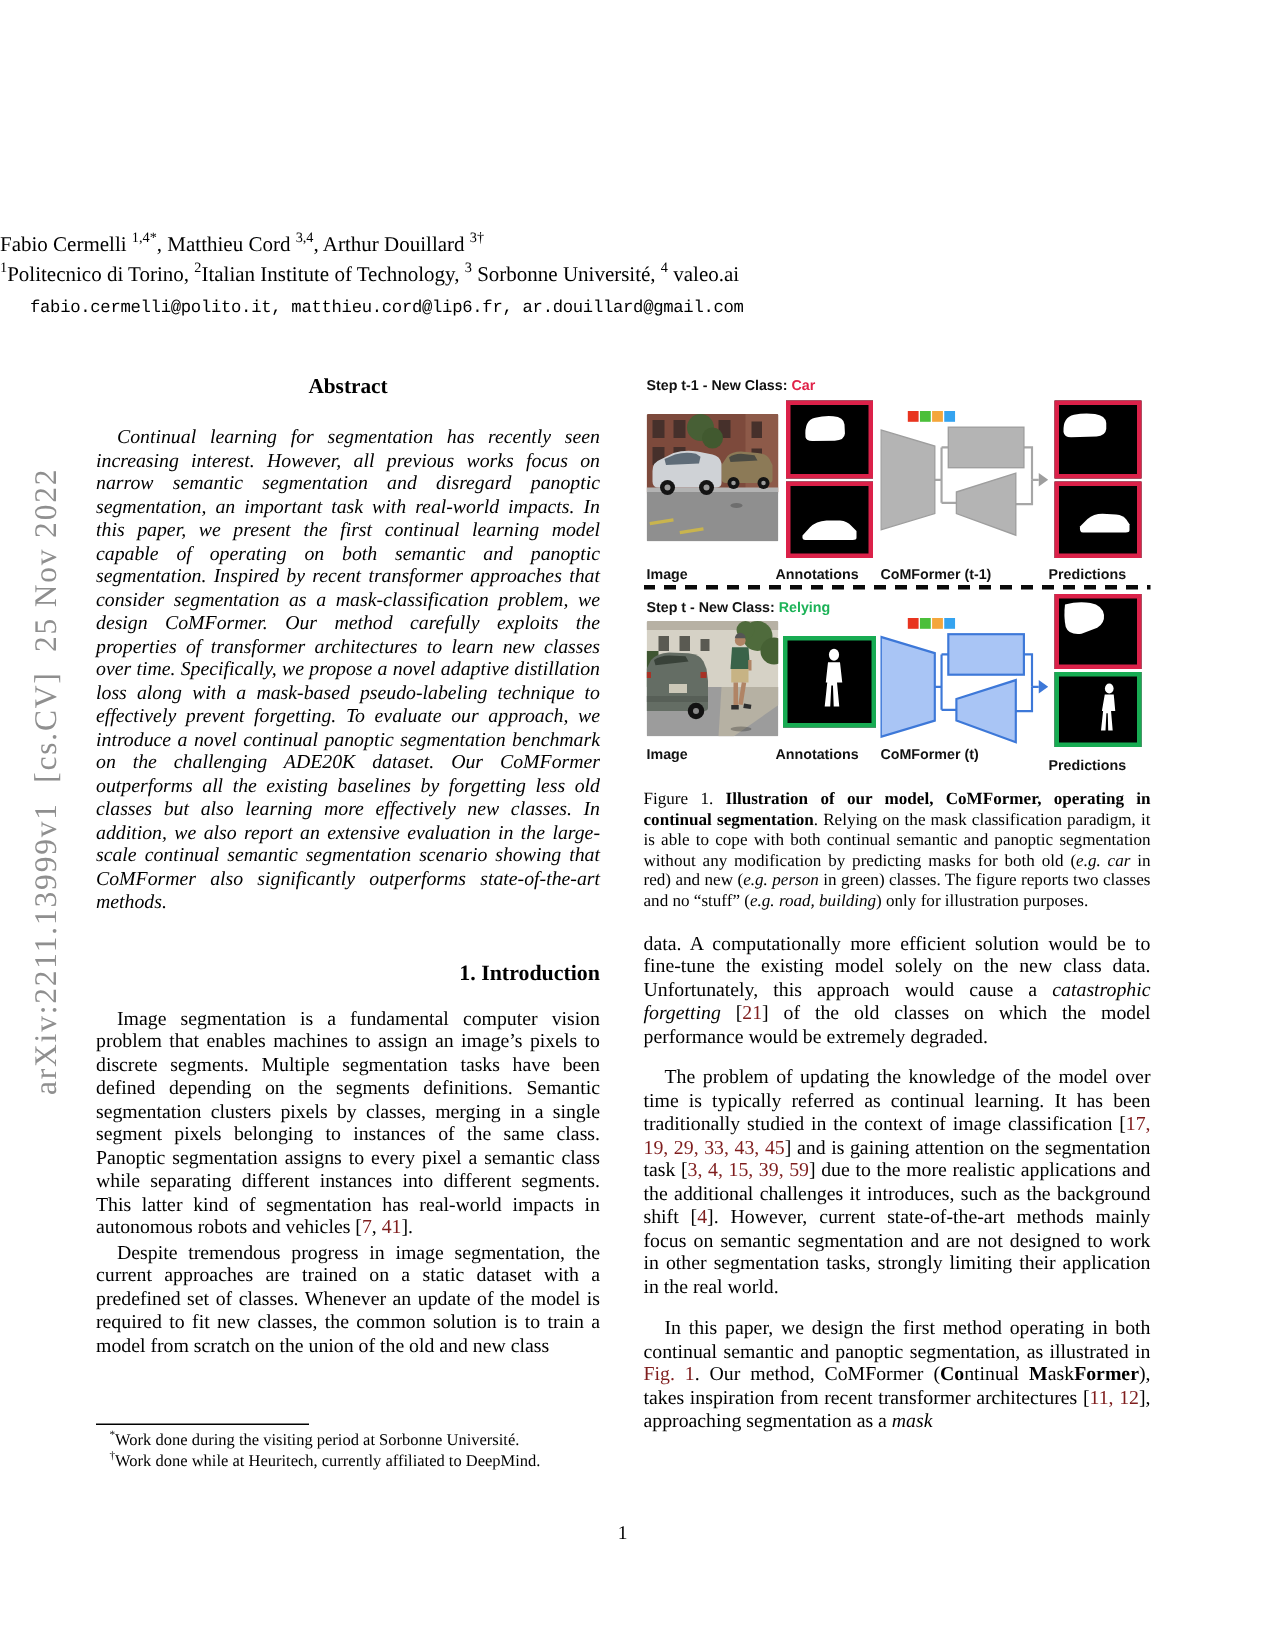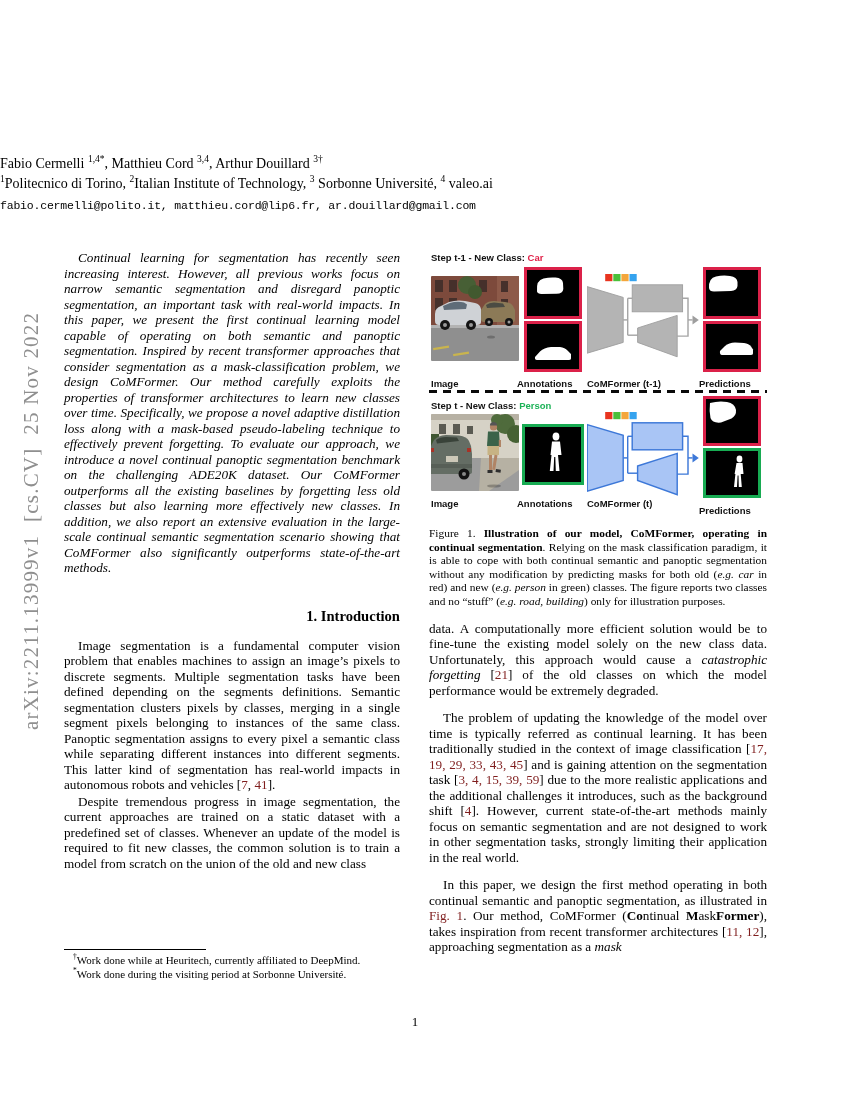"fabio.cermelli@polito.it," .emails { padding-left: none -> 20px }
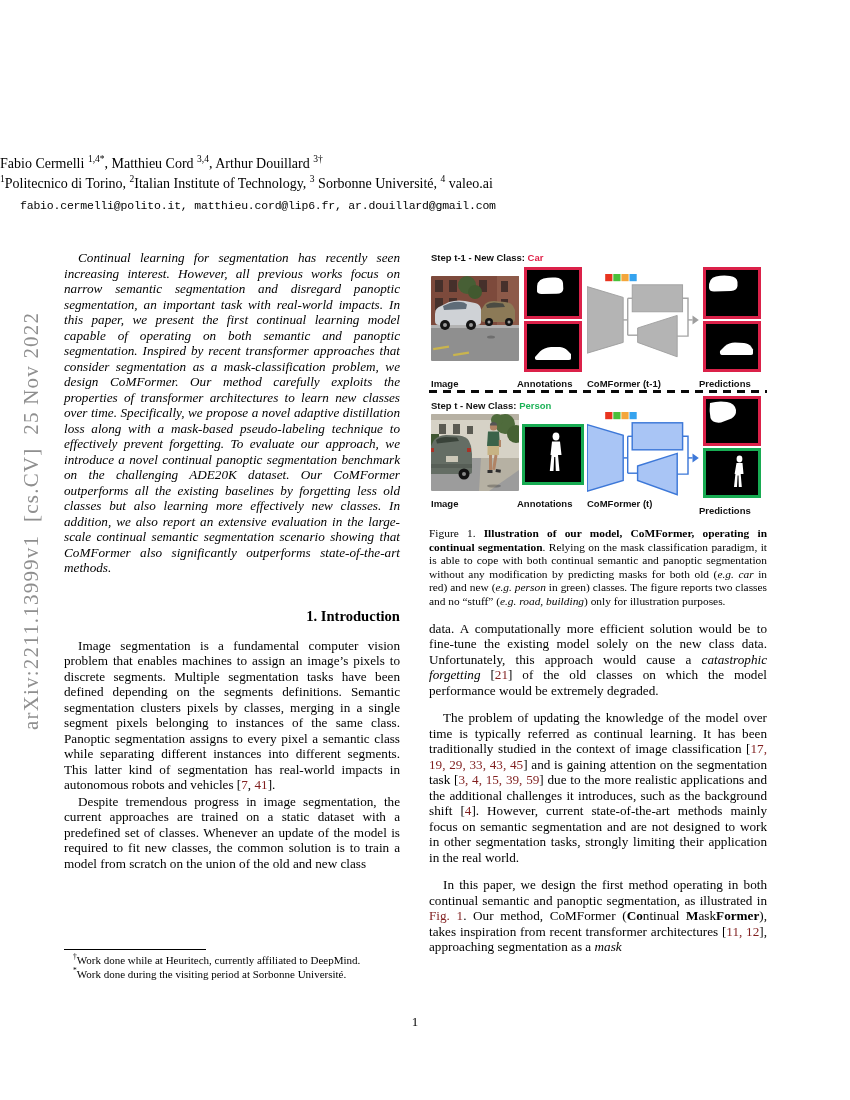"Abstract" div.abstract-heading { html: none -> <div>Abstract</div> }
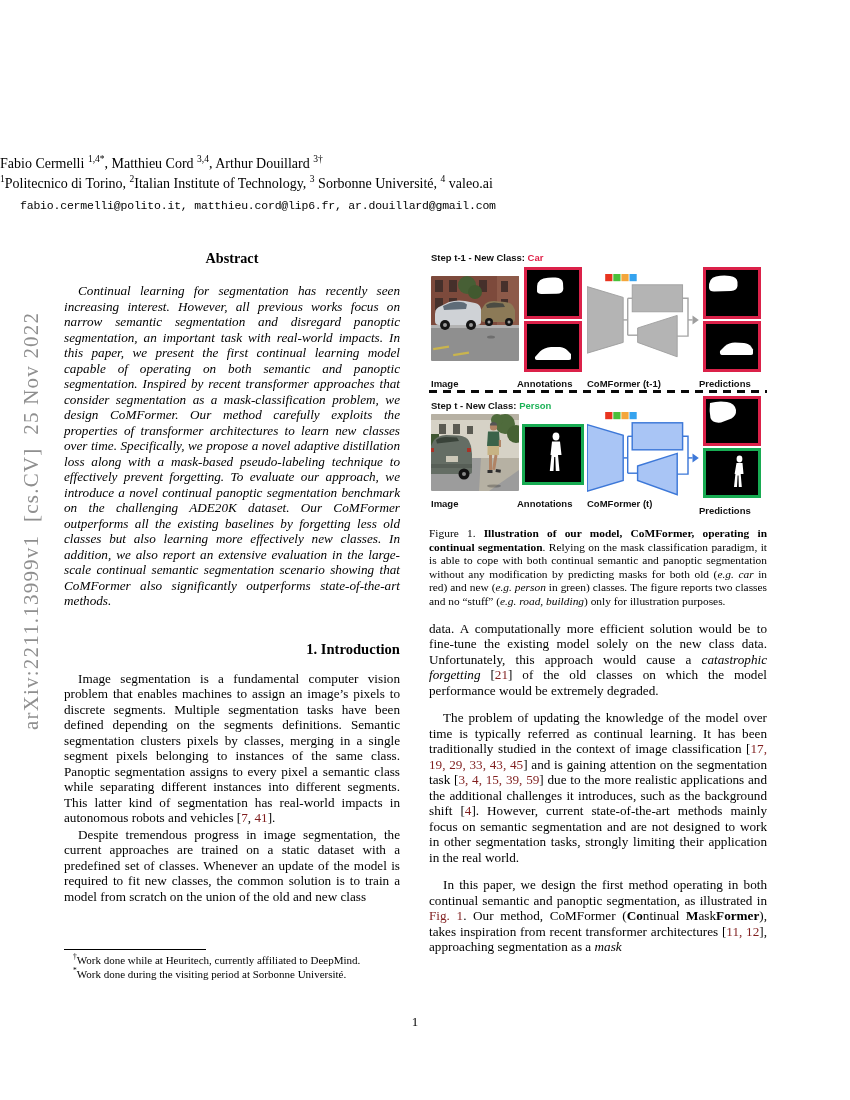"Person" span.seg-pg { text: Person -> Relying }
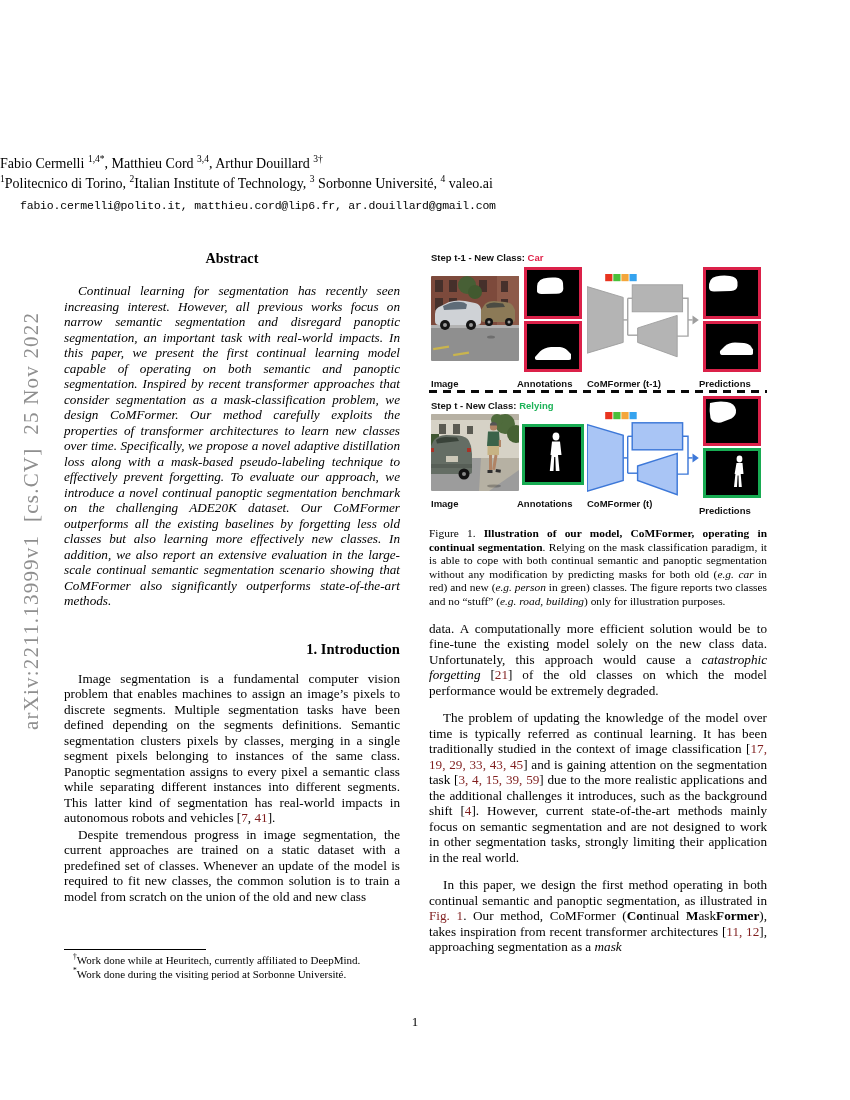"†Work done while at Heuritech," div.footnote { order: before "*Work done during the visiting" -> after "*Work done during the visiting" }
